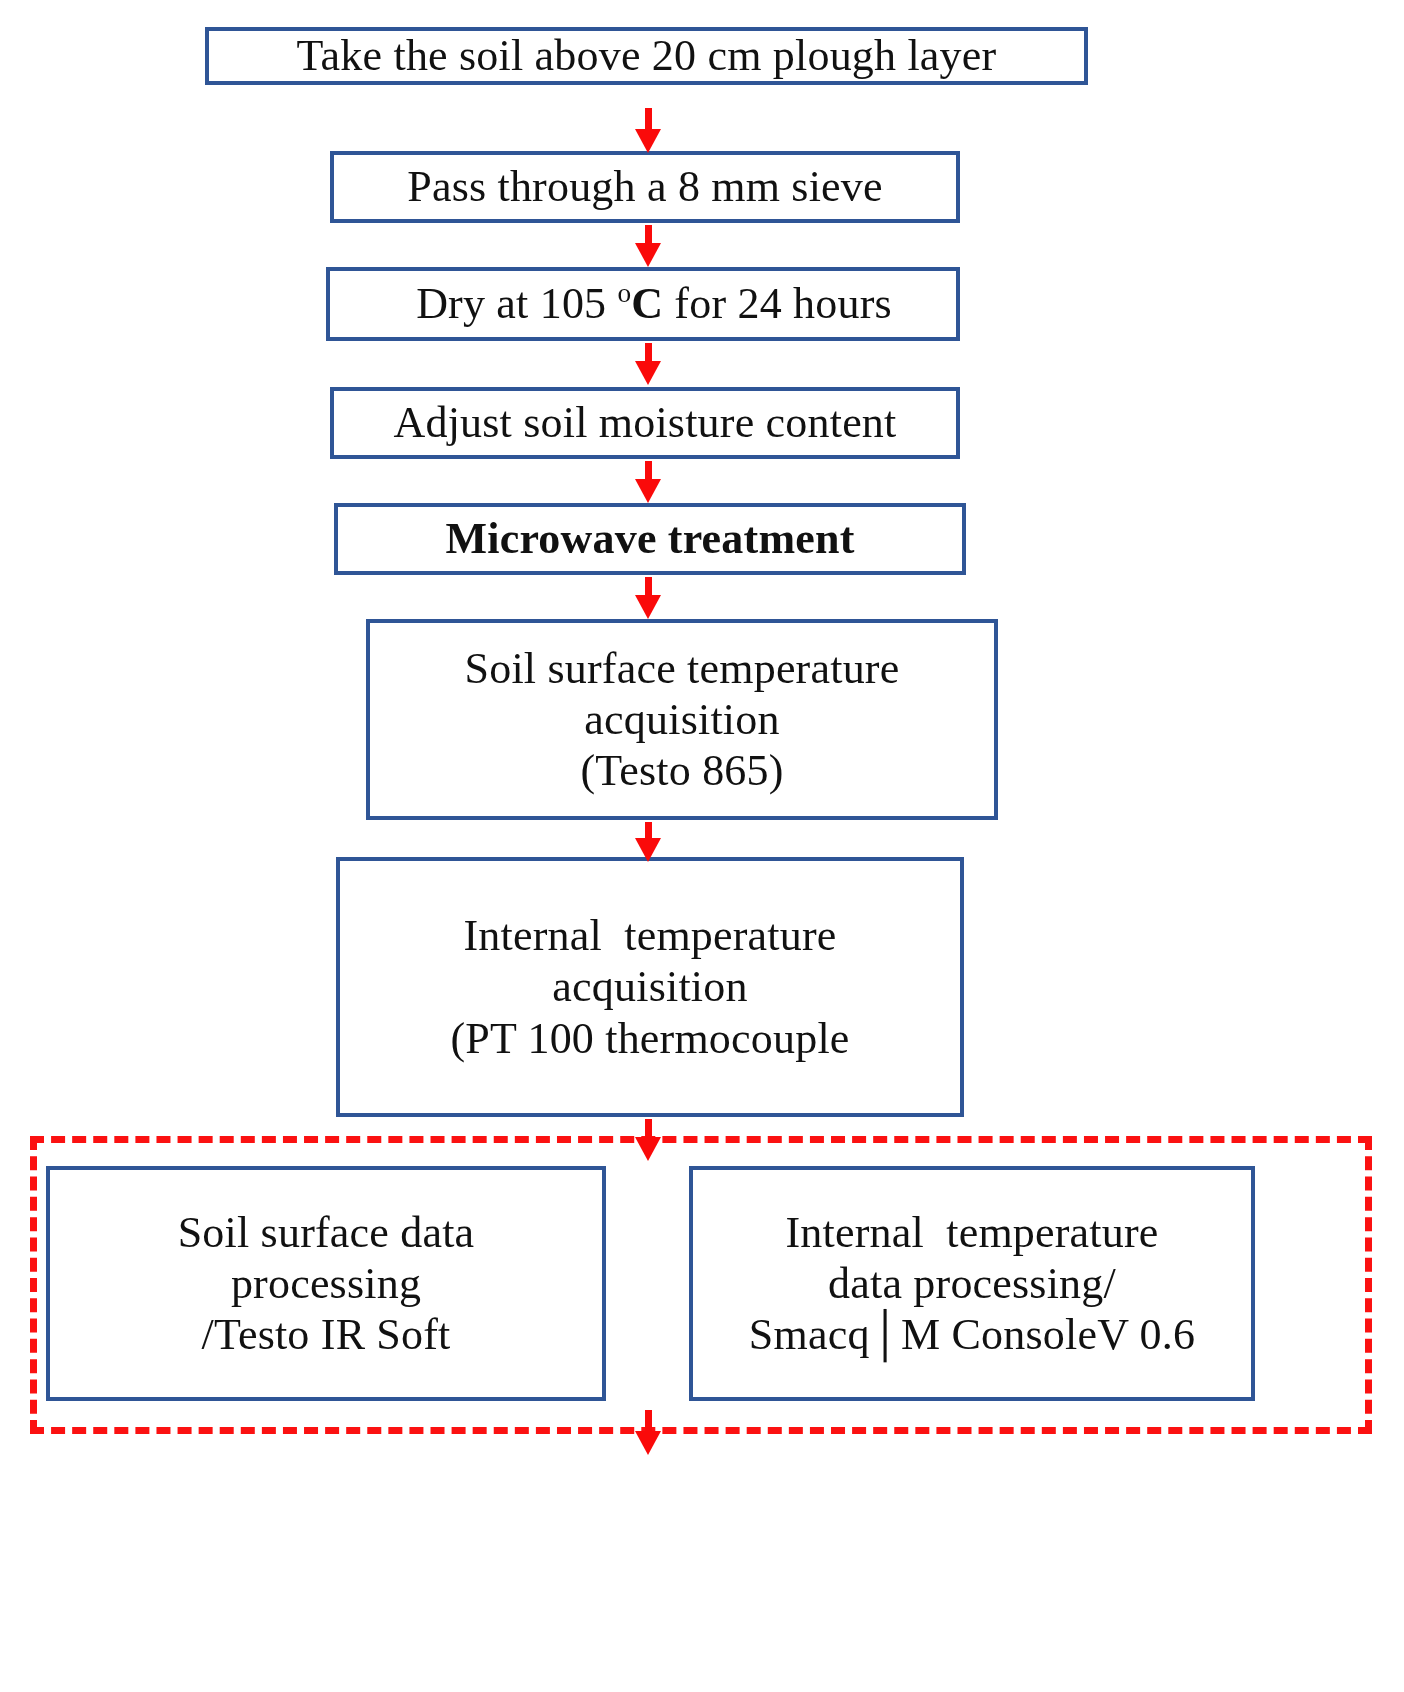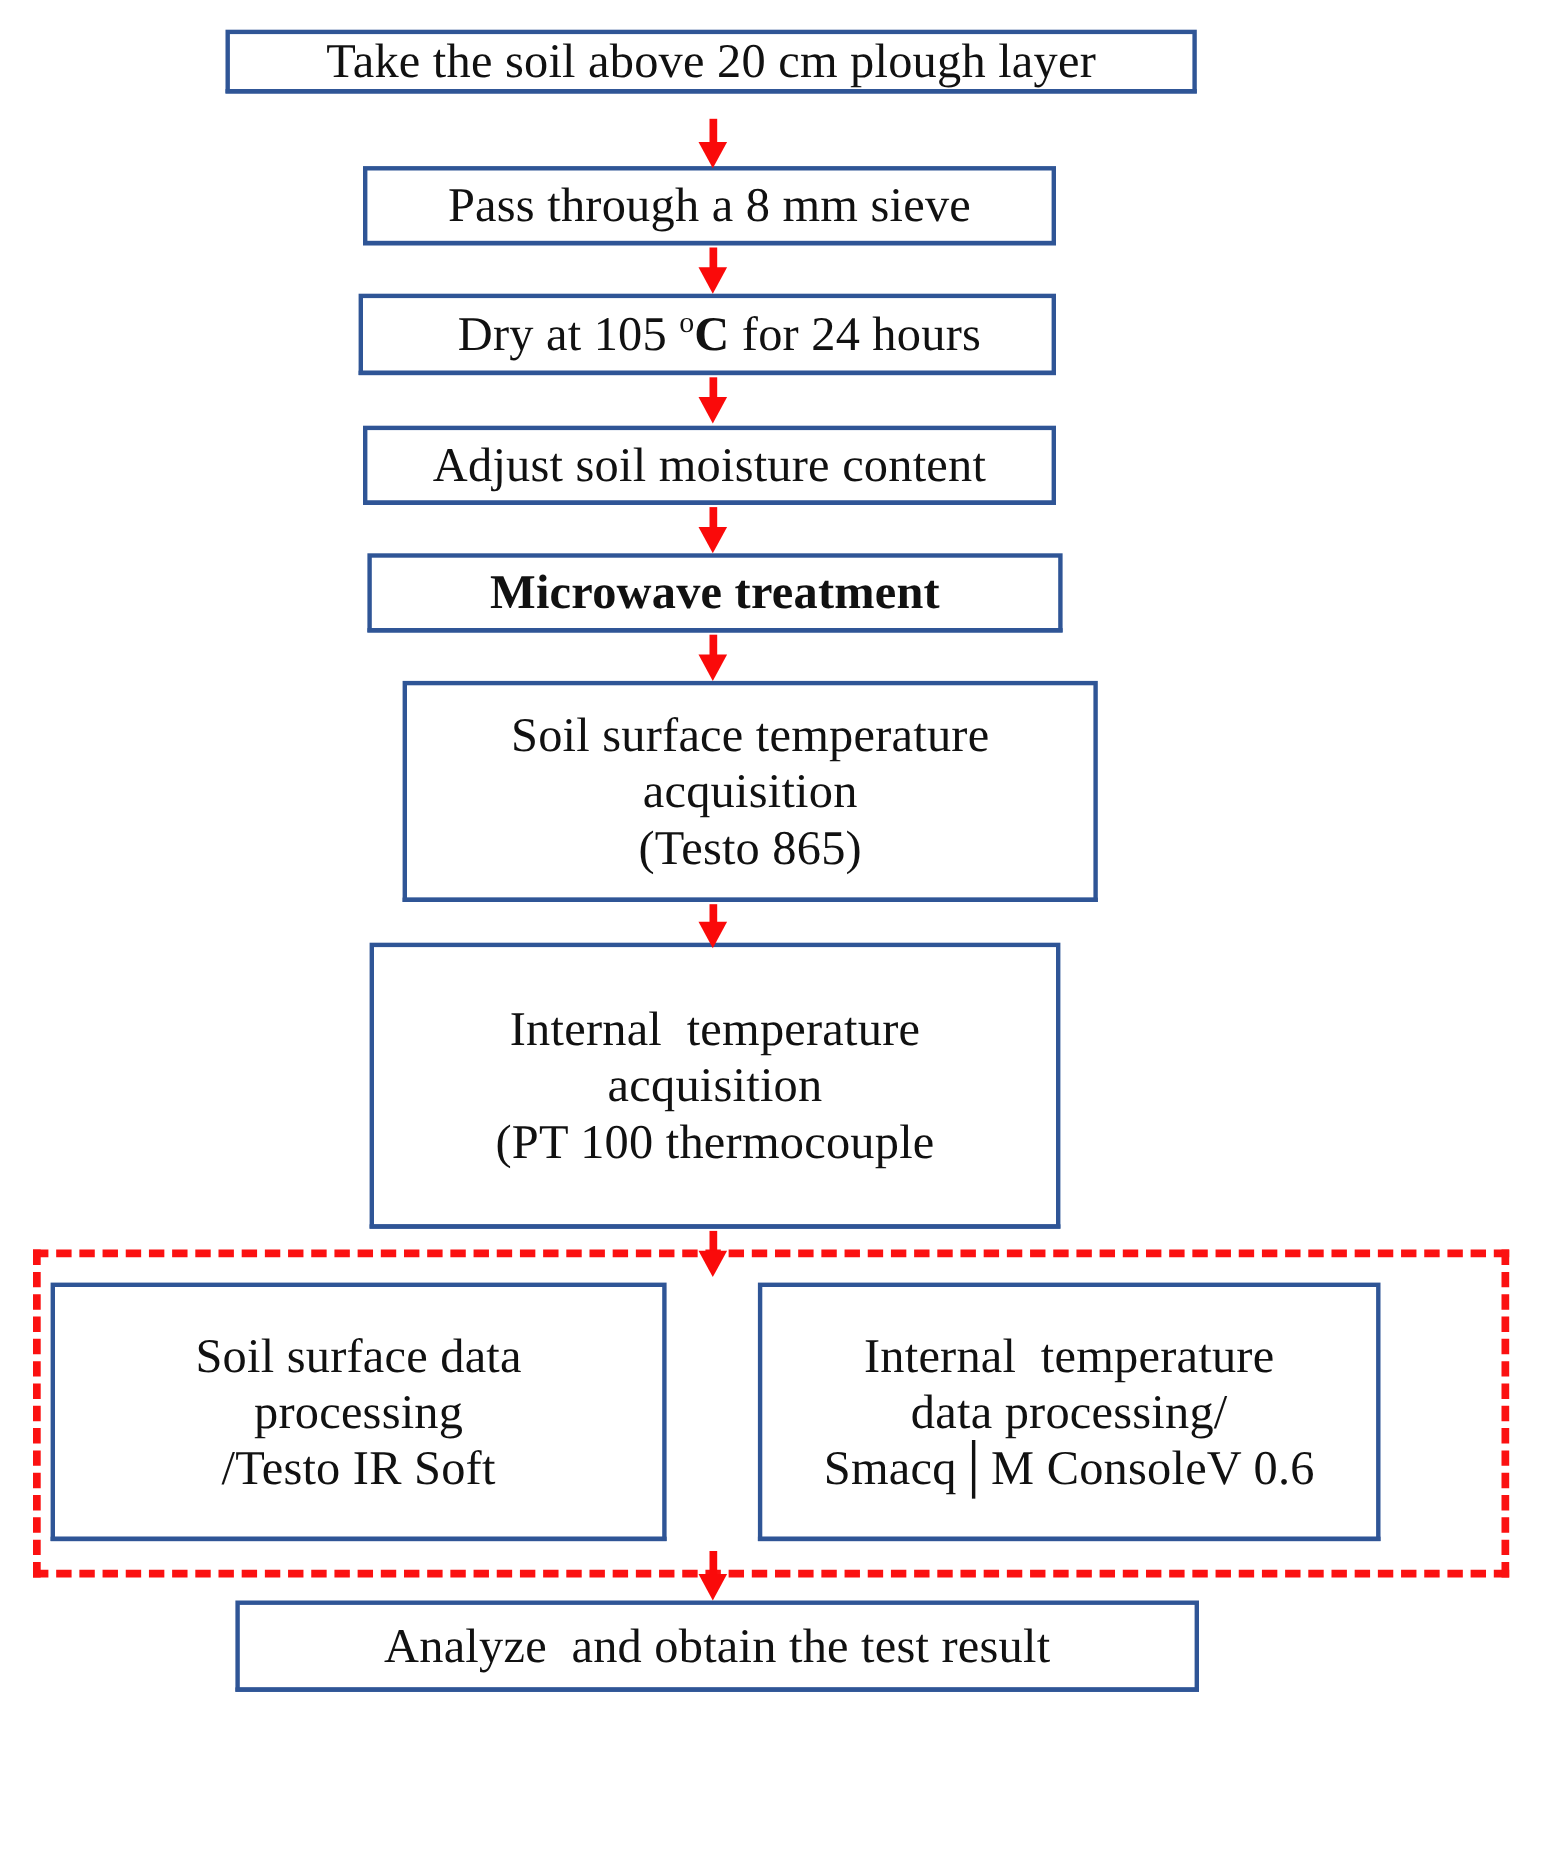"Analyze and obtain the test" div.box { html: <div> <span> <span>Analyze and obtain the test result</span> </span> </div> -> none }
